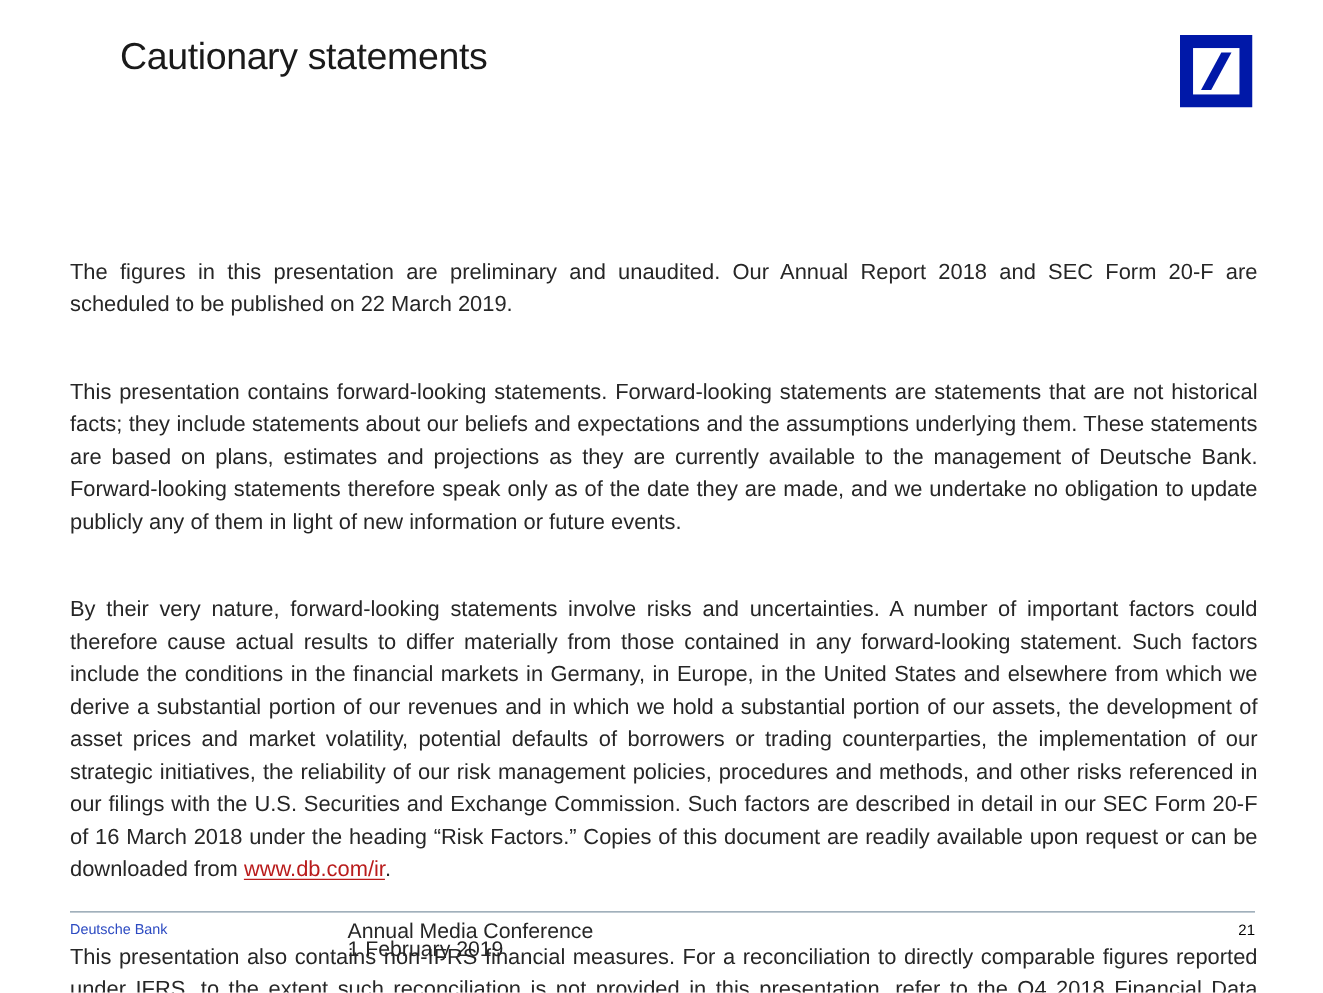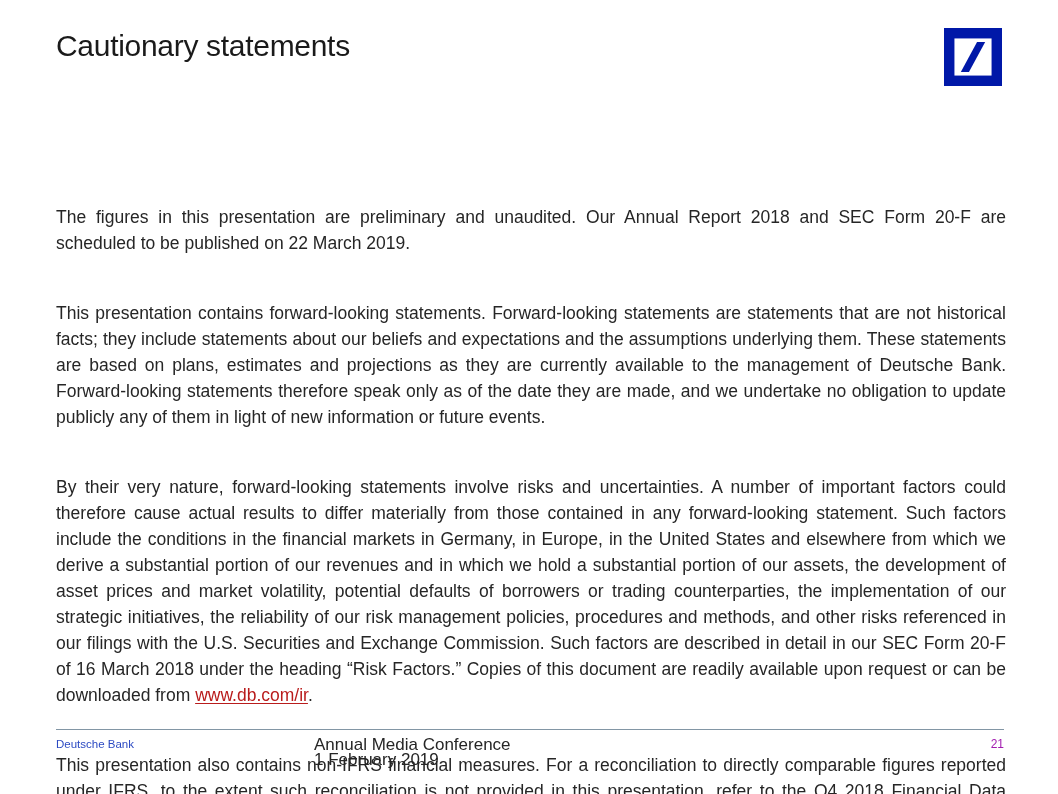"Cautionary statements" .title { margin-left: none -> 40px }
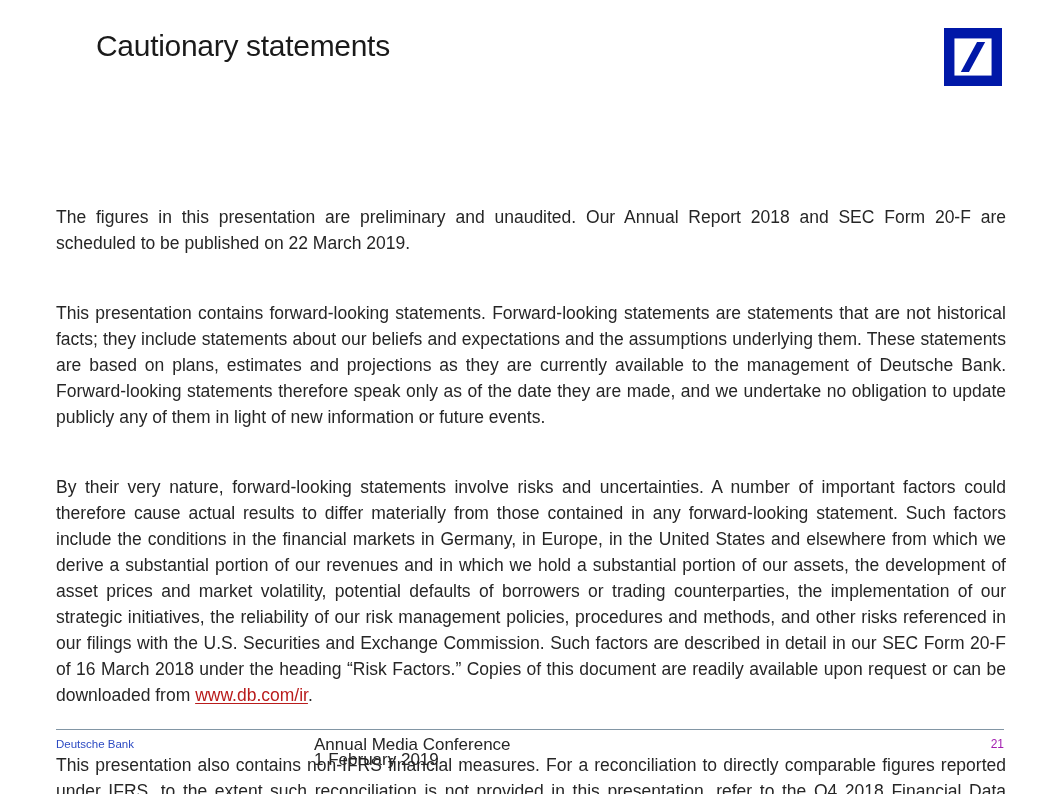"Deutsche Bank" .footer-row { gap: 36px -> none }
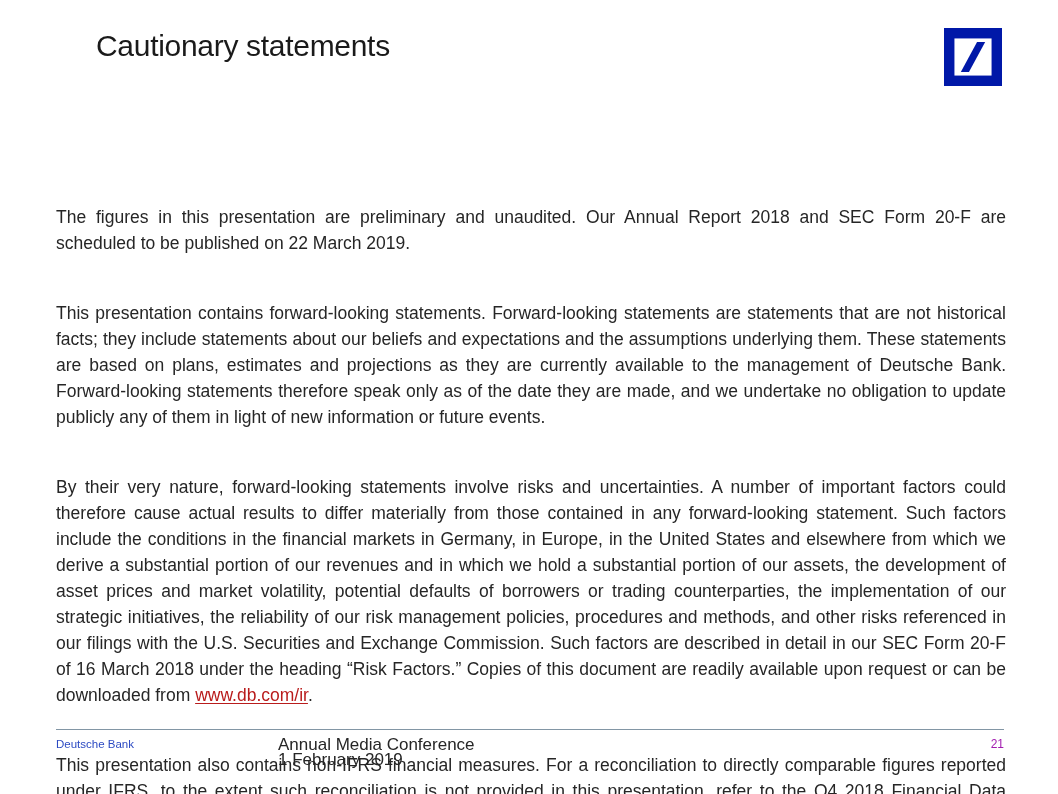"21" .footer-page { color: #a21caf -> #000000 }
